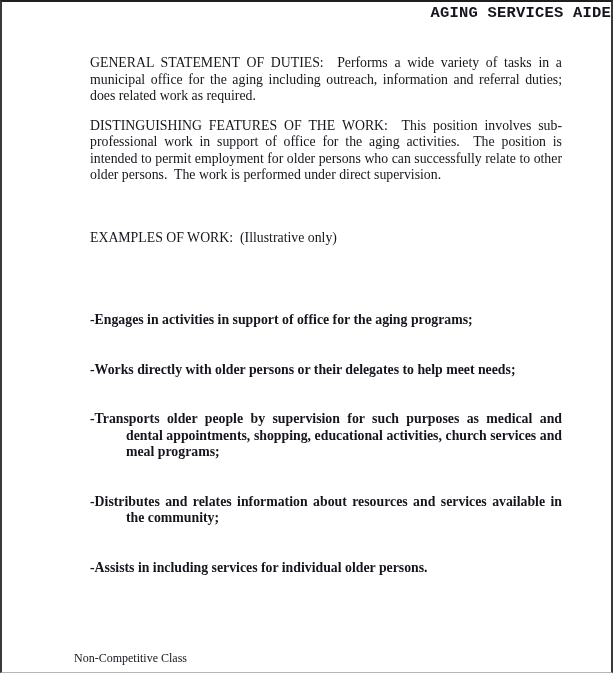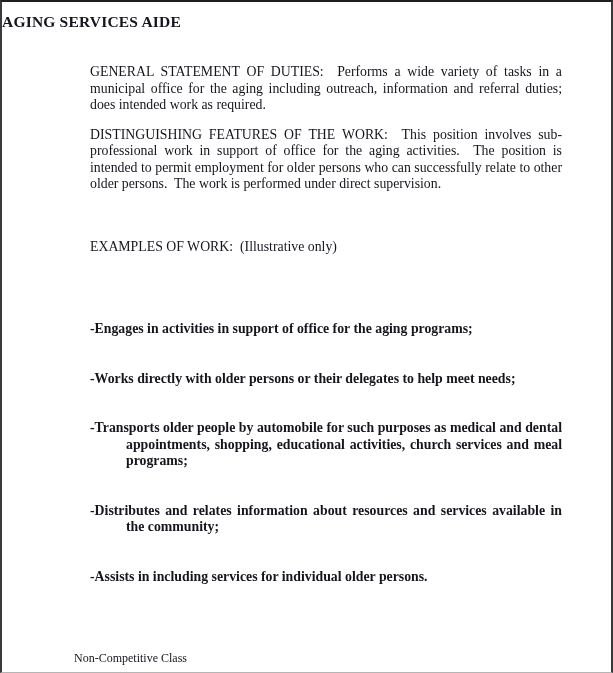"AGING SERVICES AIDE" .doc-title { font-family: none -> Liberation Mono, monospace; margin-top: 11px -> 2px; text-align: left -> right }
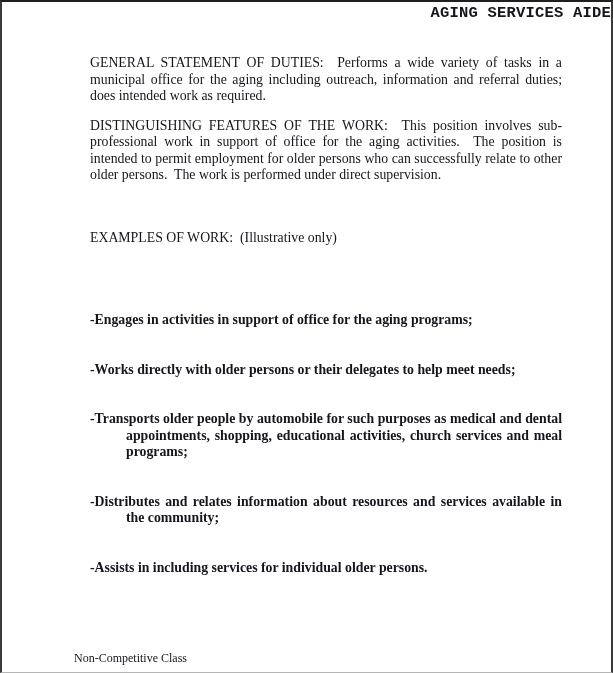"Performs a wide variety of" span { text: intended -> related }
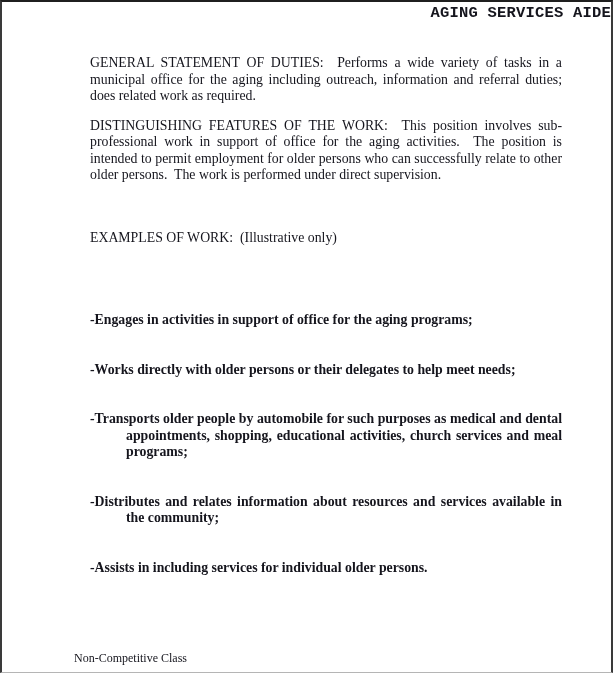"-Transports older people by automobile" li { text: automobile -> supervision }
